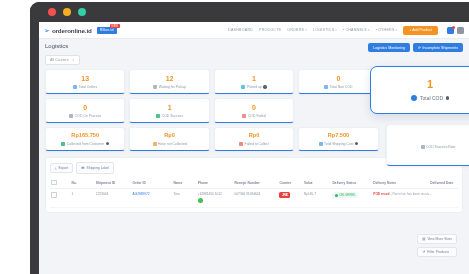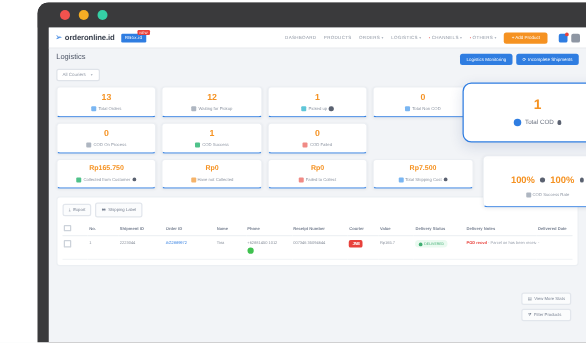"100% 100%" div.dualval { html: <div> <span>100%</span> <span></span> <span>100%</span> <span></span> </div> -> none }
